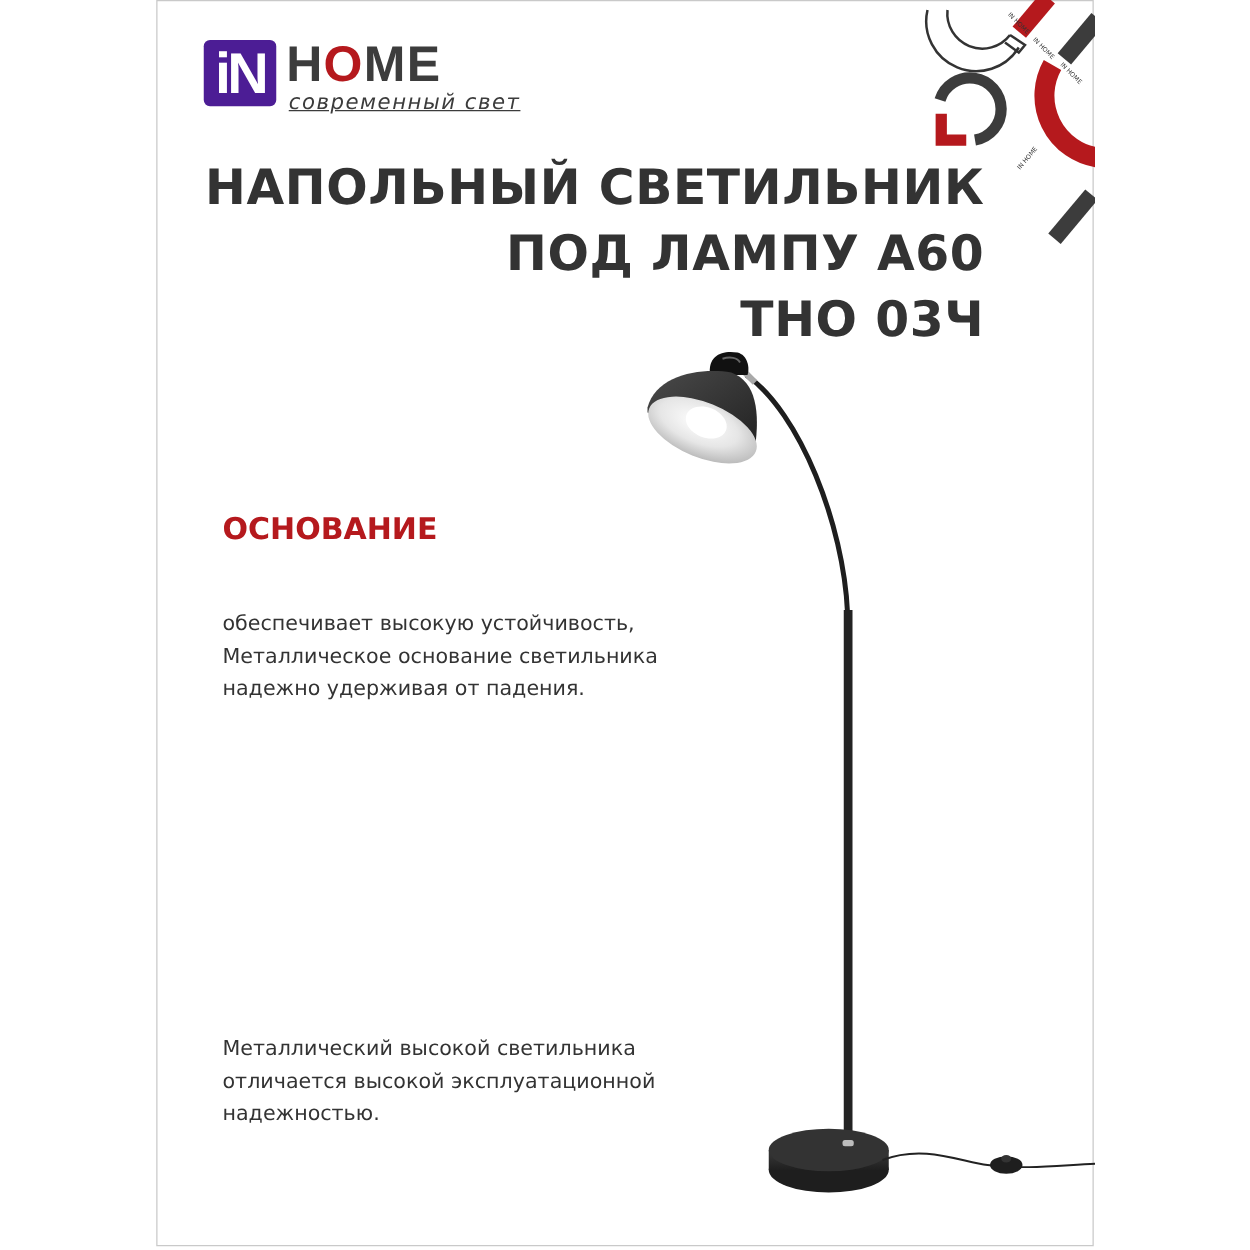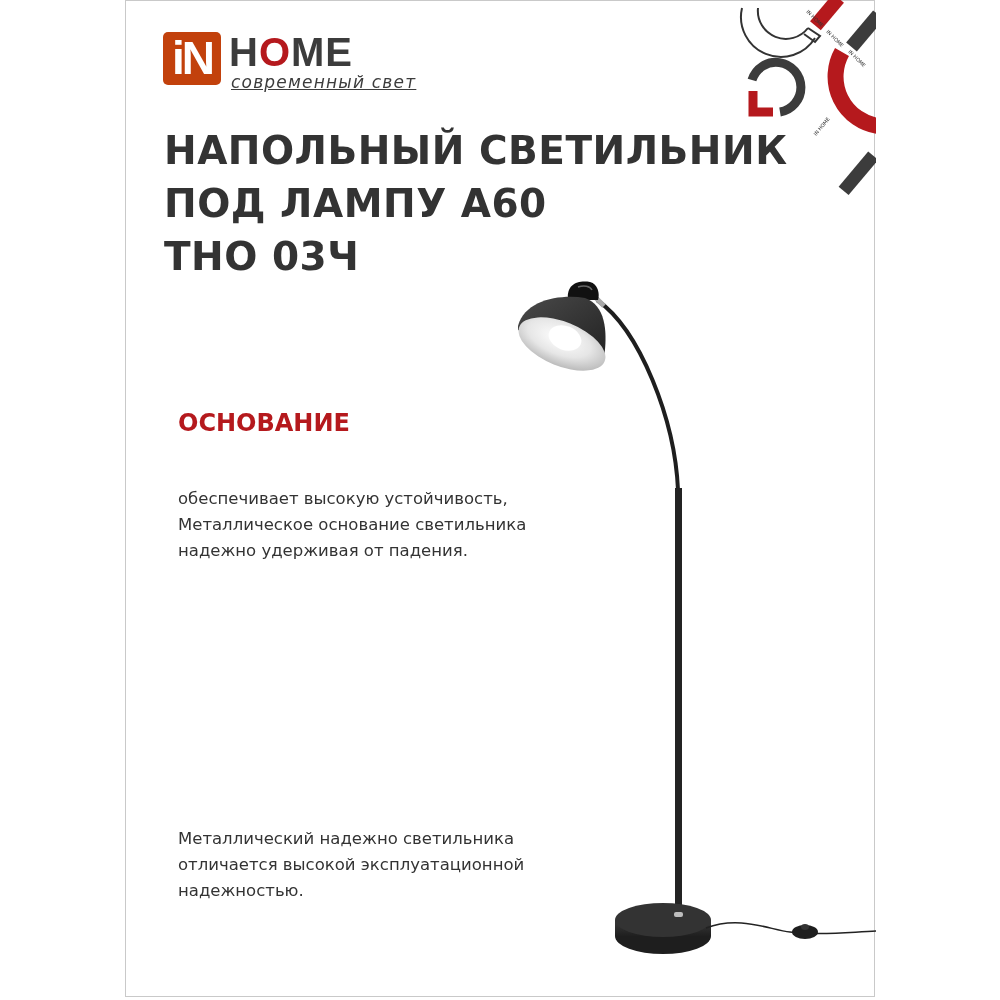"iN" .logo-in { background: #c2410c -> #4c1d95 }
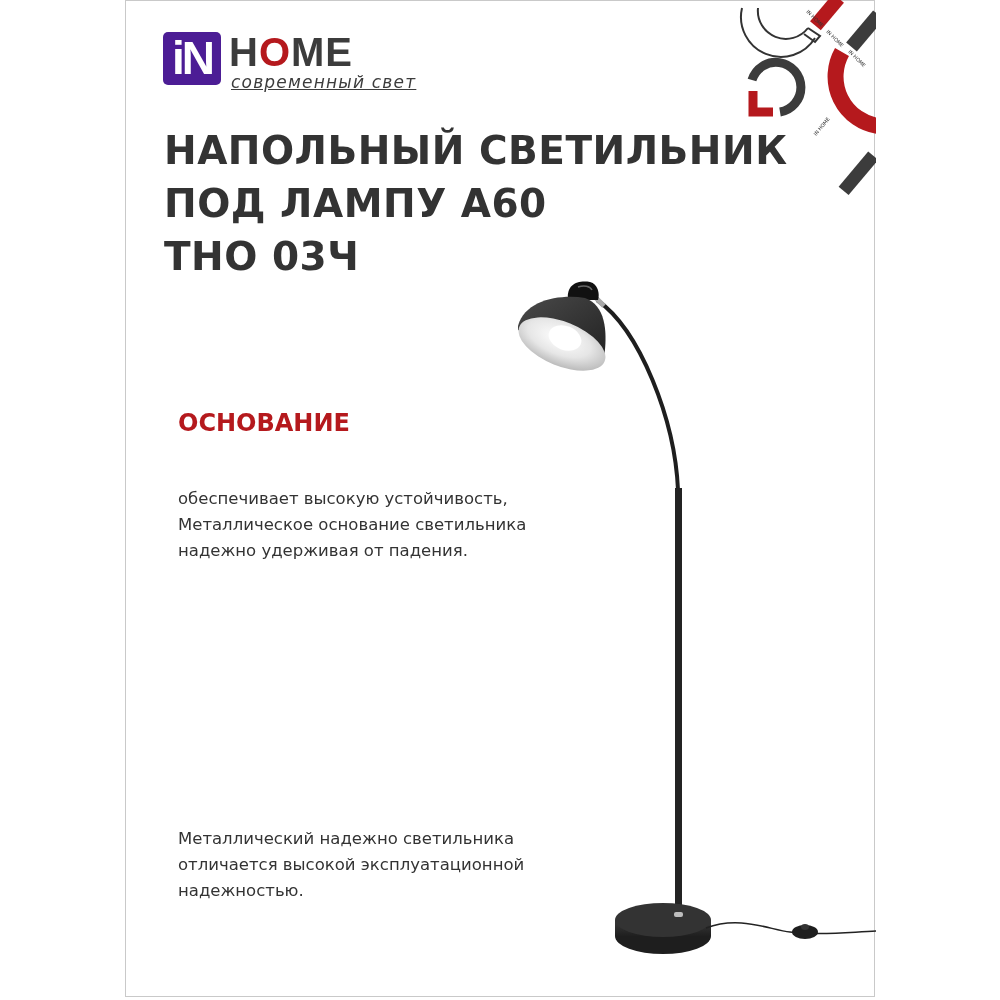"НАПОЛЬНЫЙ СВЕТИЛЬНИК" .title div { text-align: none -> right }
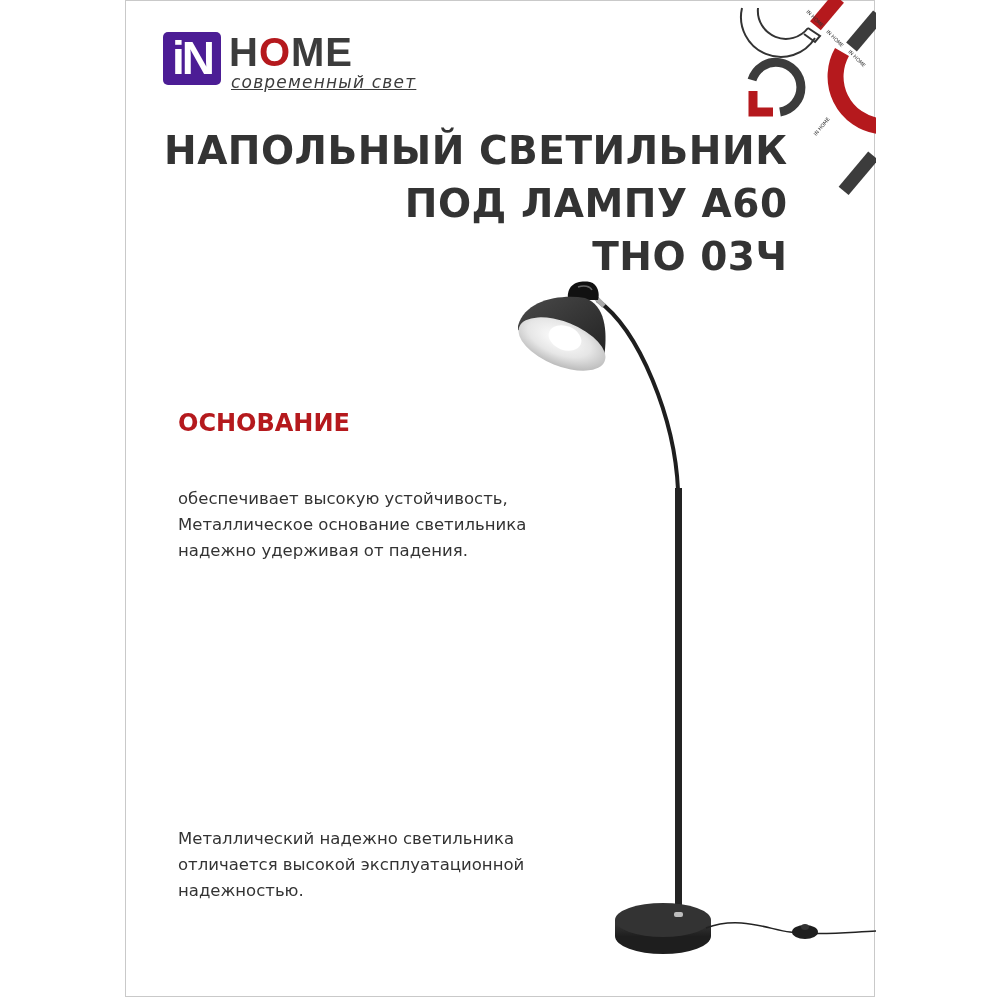"Металлический надежно светильника" div { text: надежно -> высокой }
